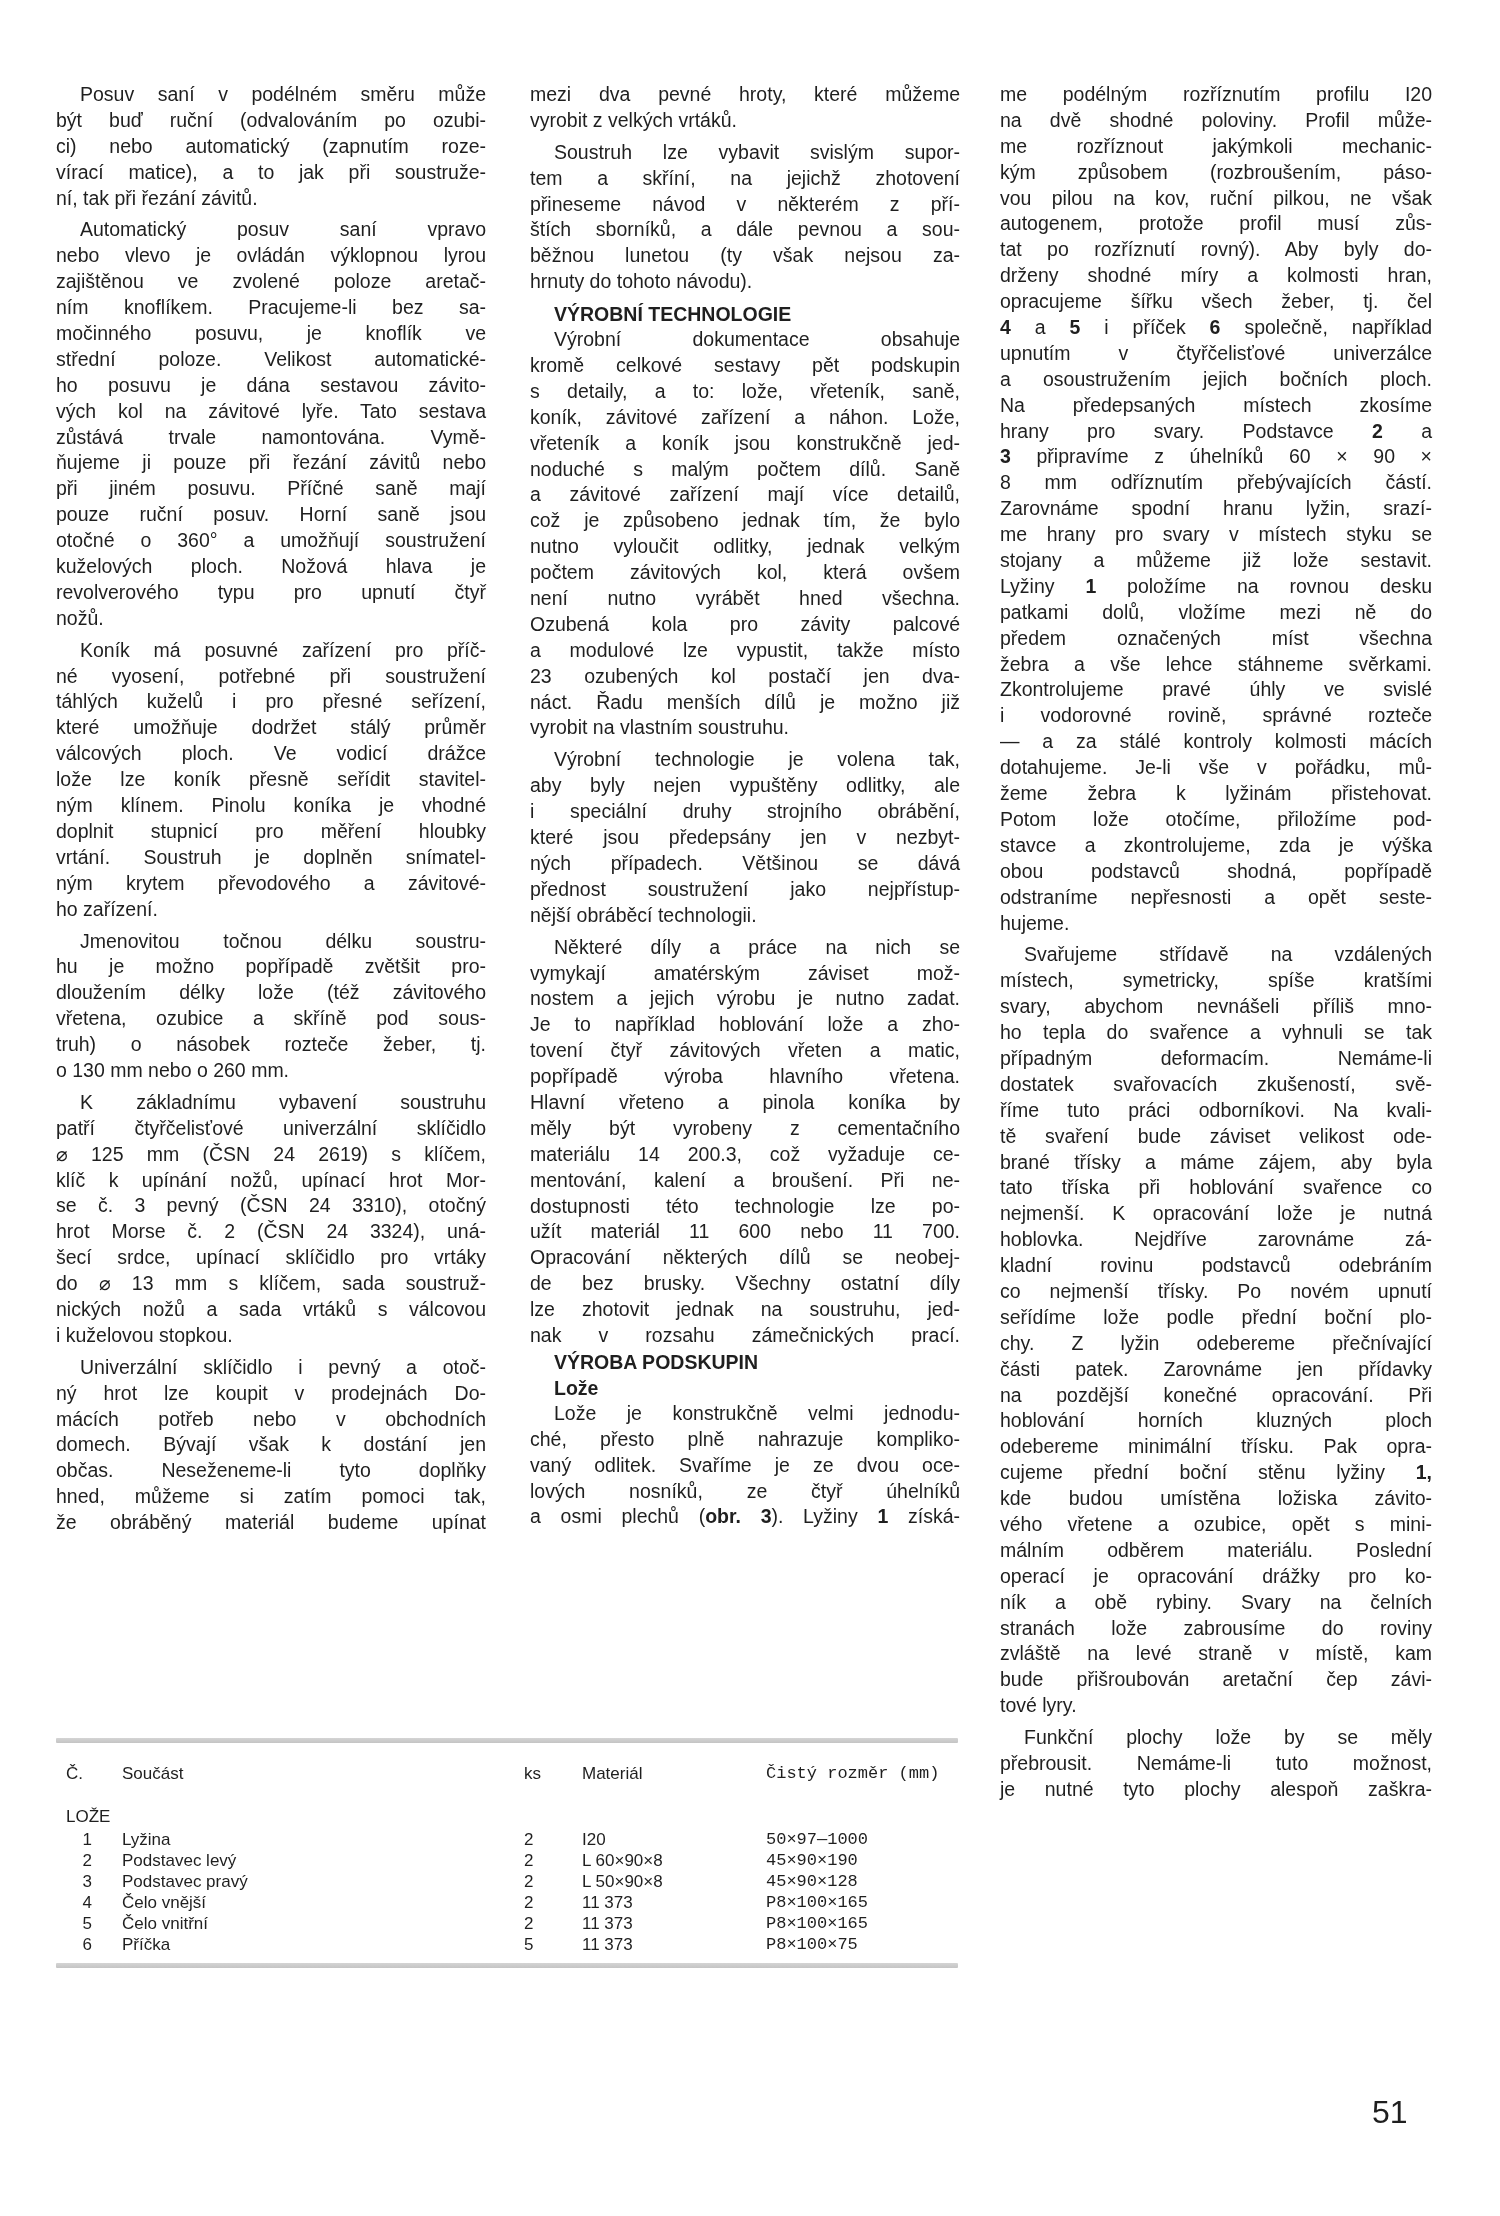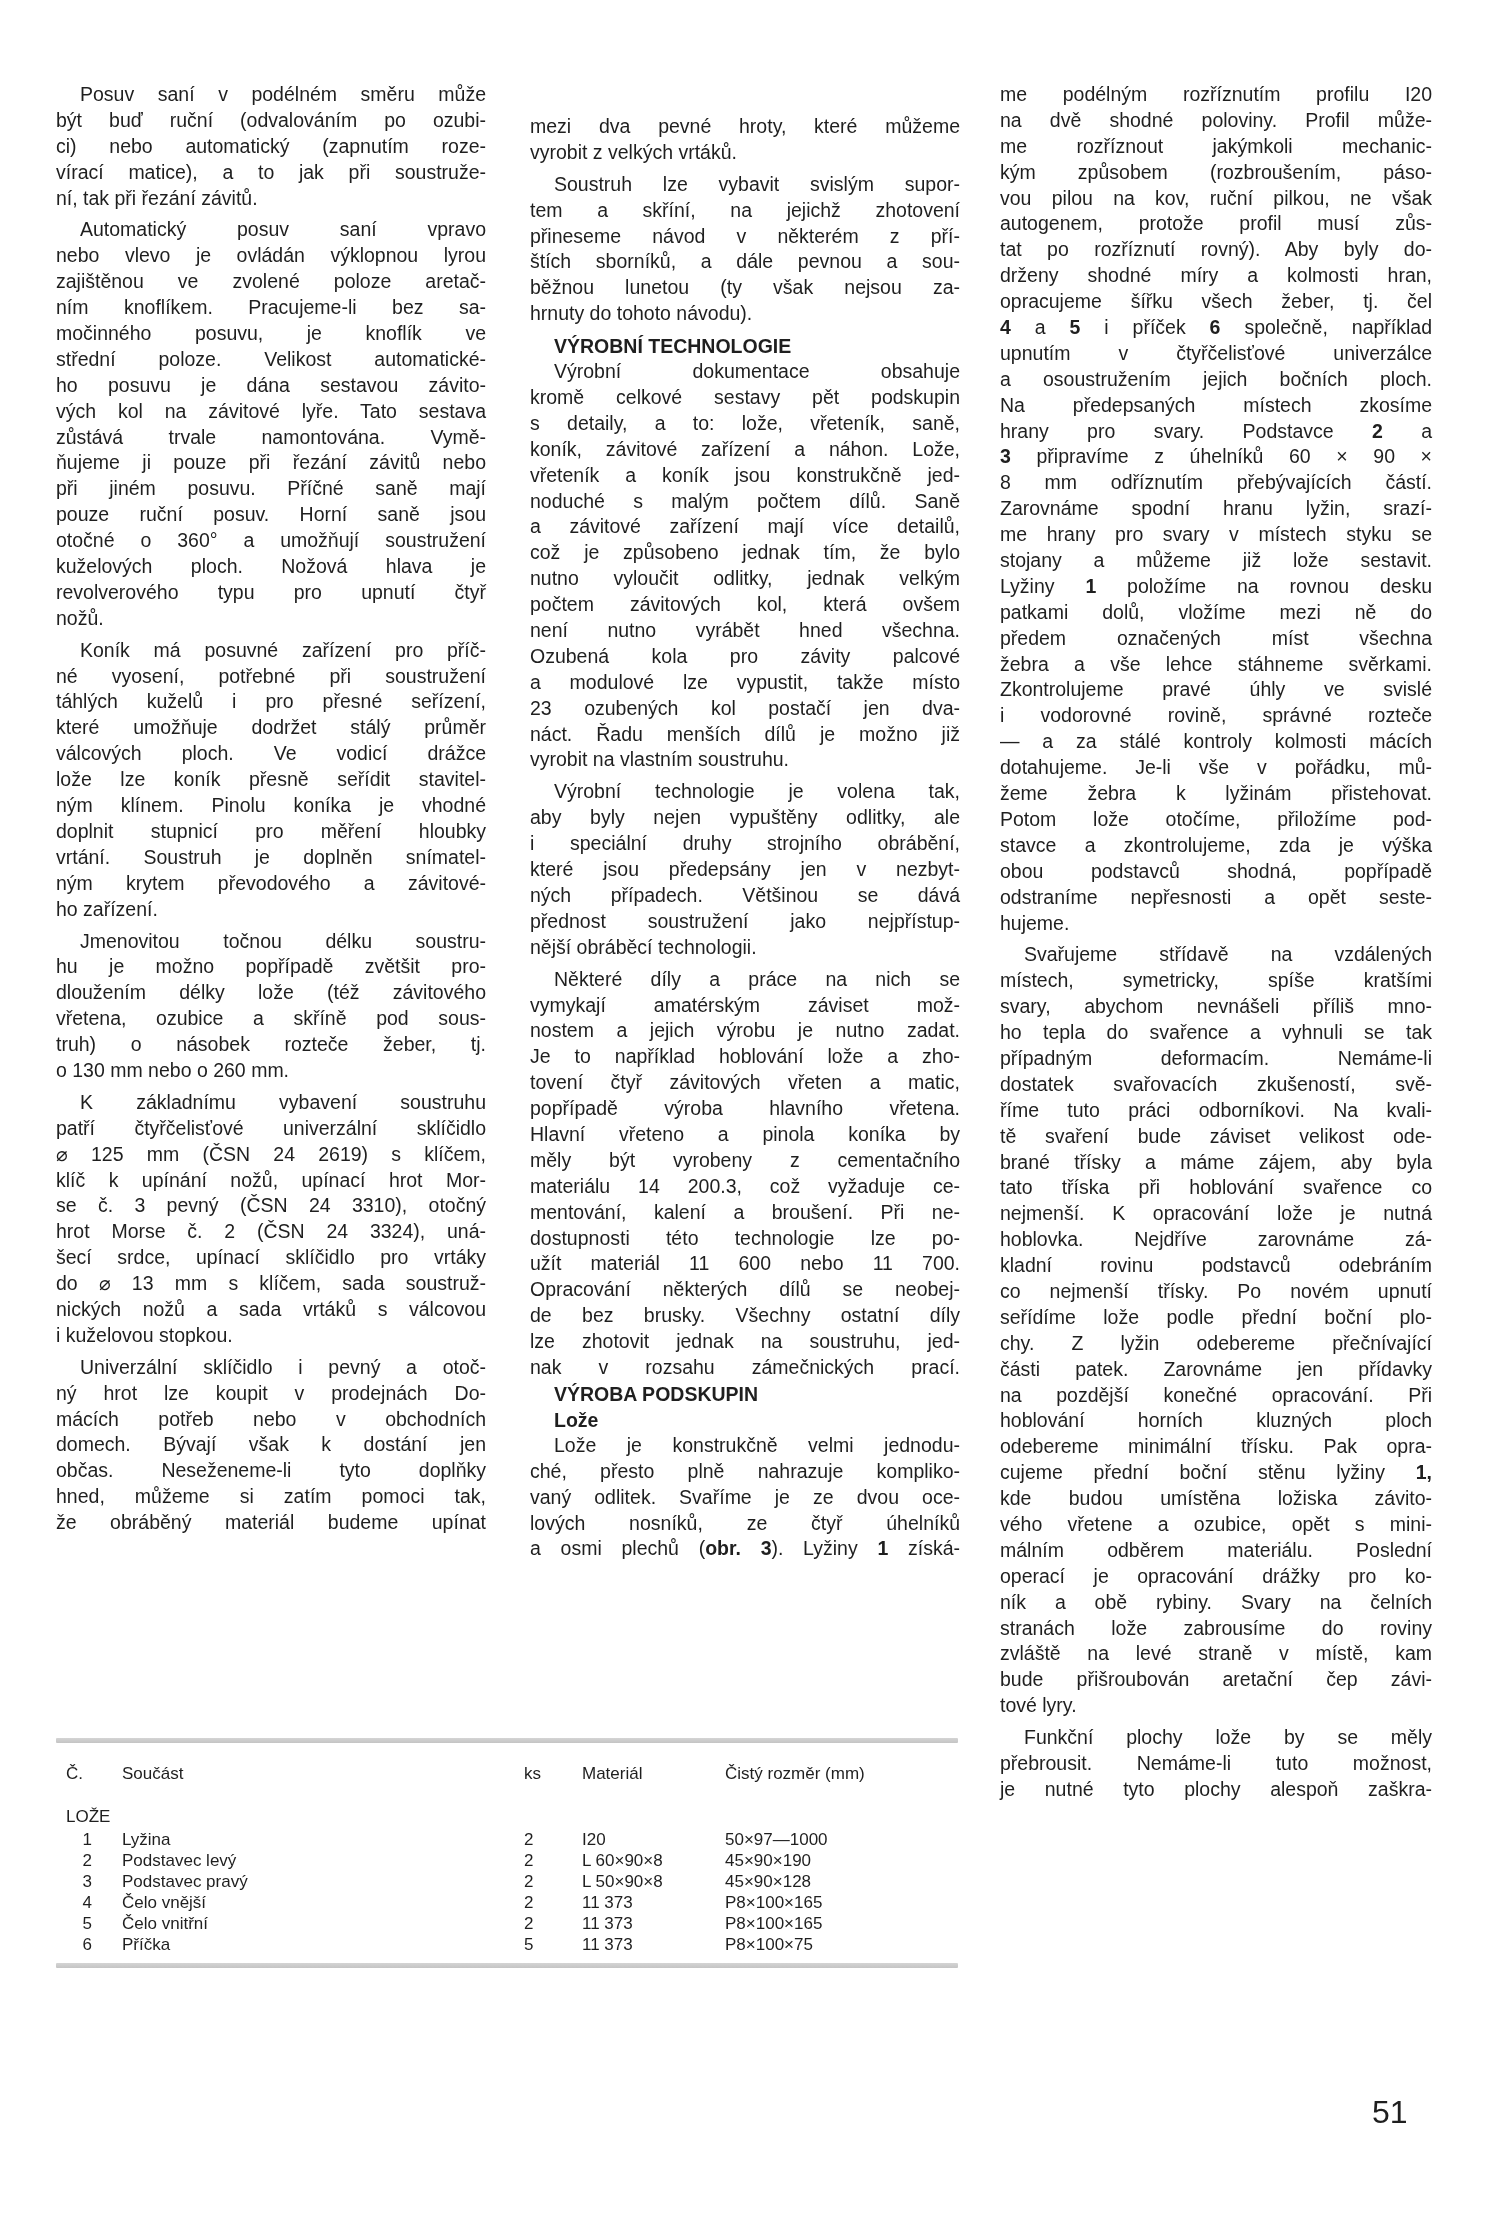"mezi dva pevné hroty, které" .col2 { margin-top: 32px -> none }
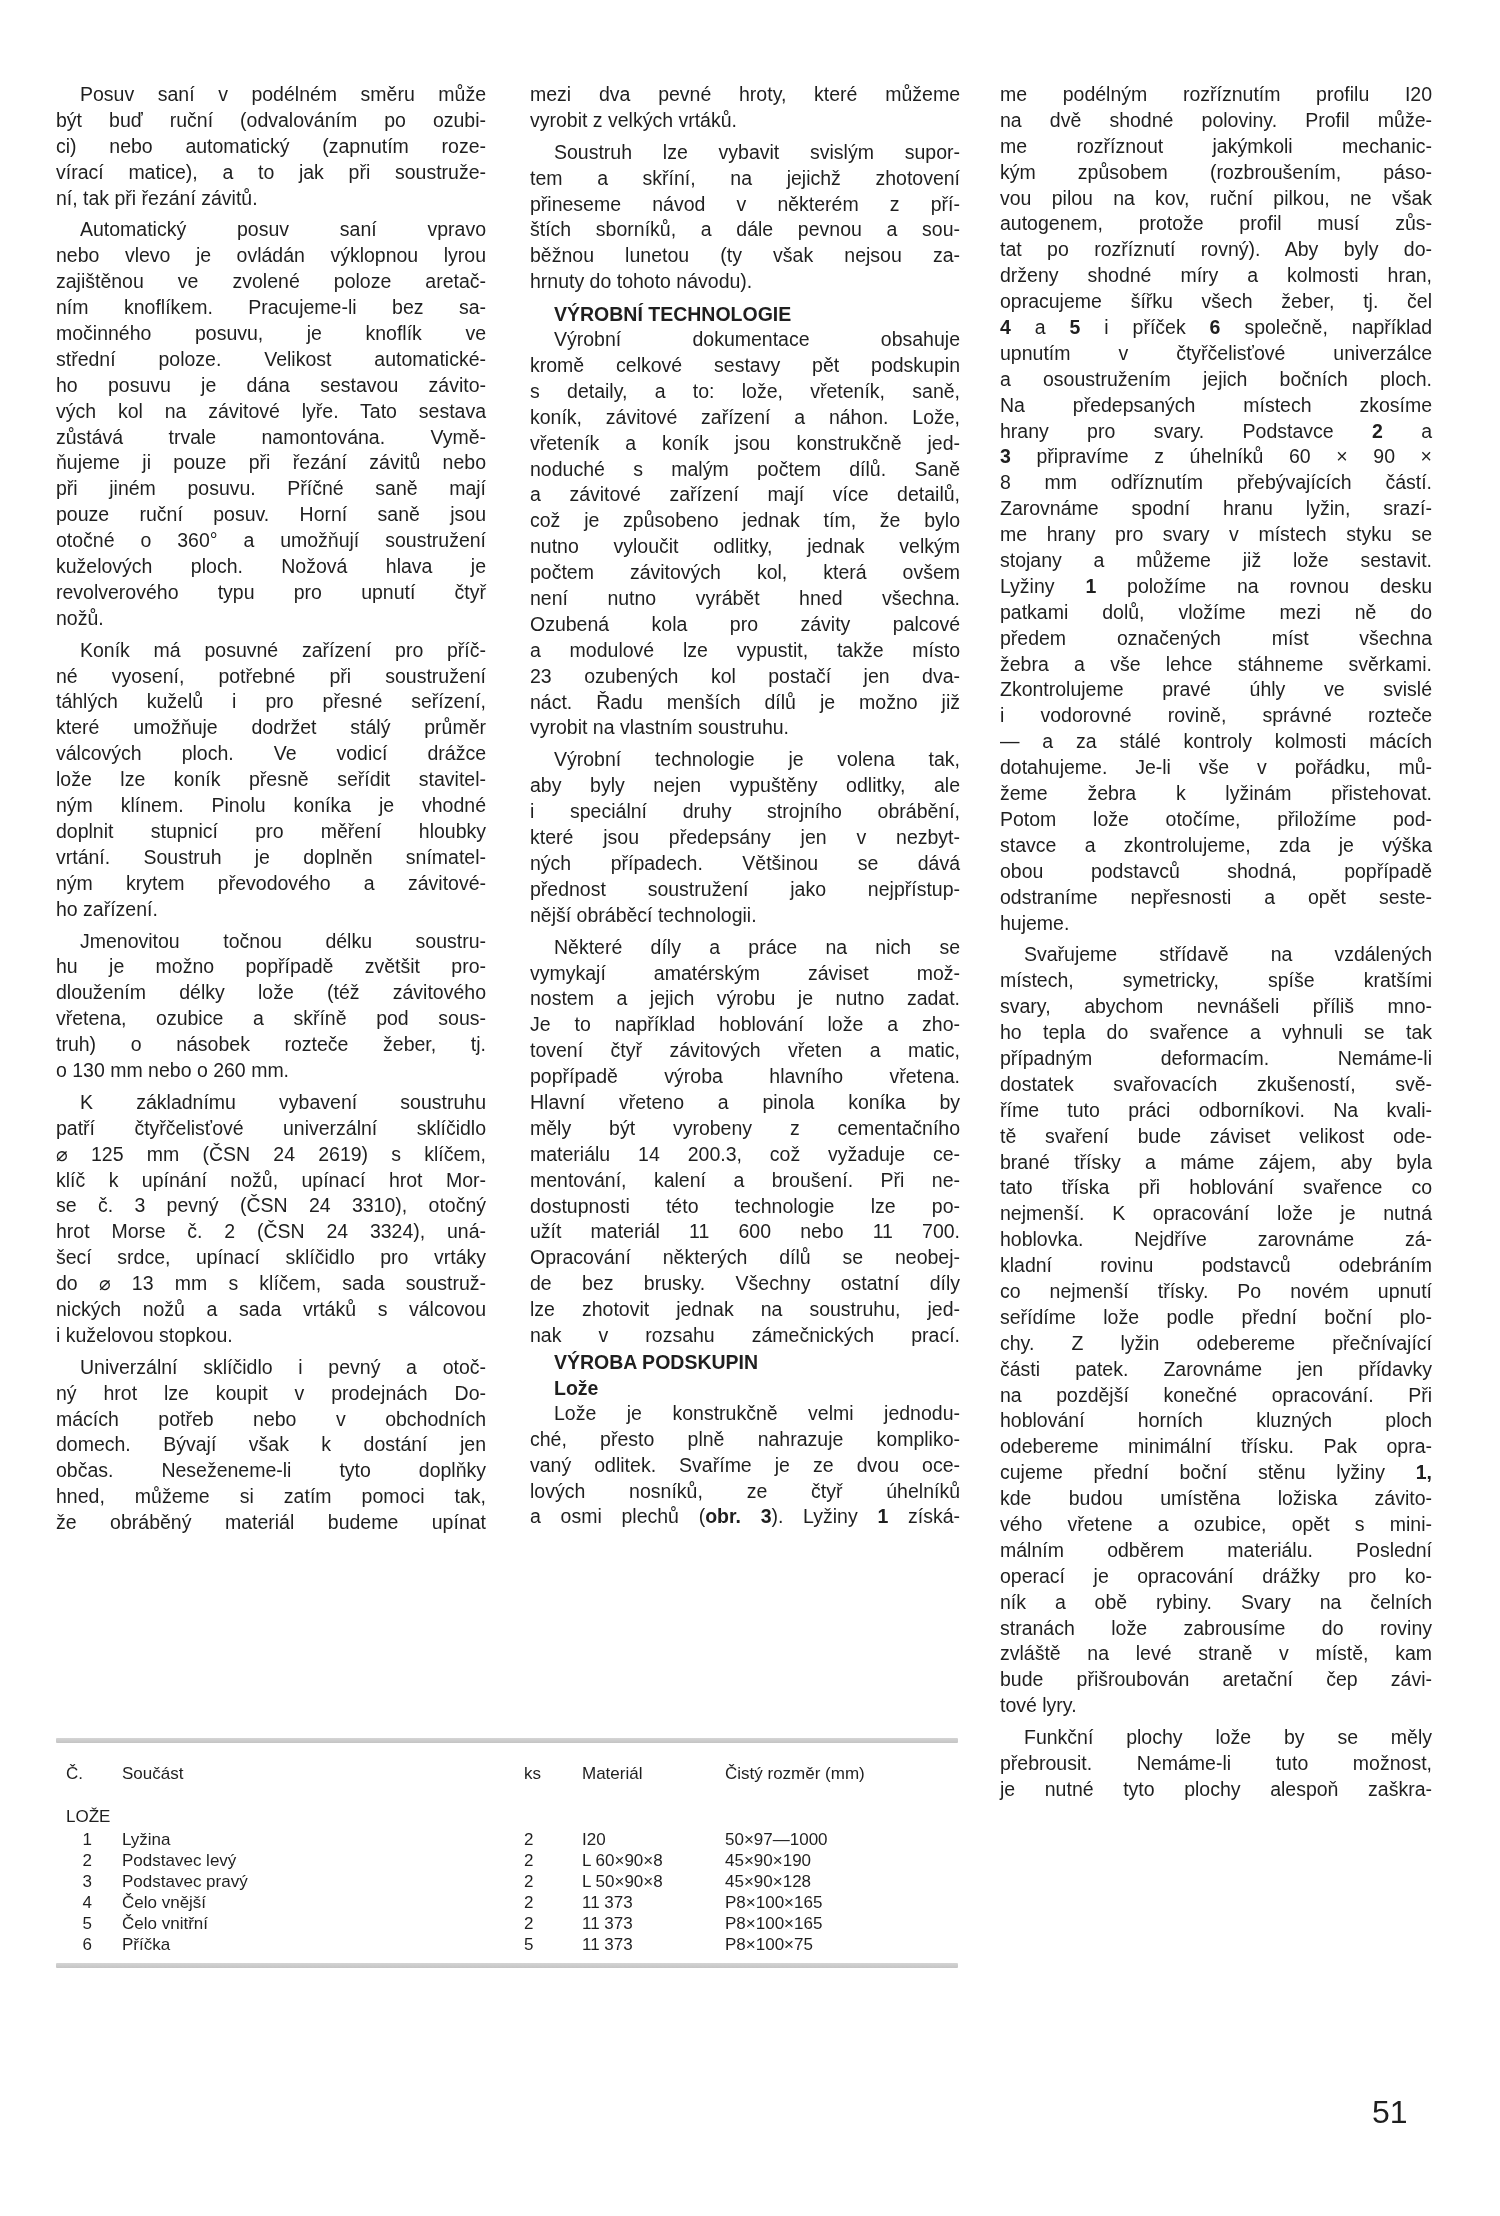"Čistý rozměr (mm)" .c-dim { font-family: none -> Liberation Mono, monospace; left: 669px -> 710px }
